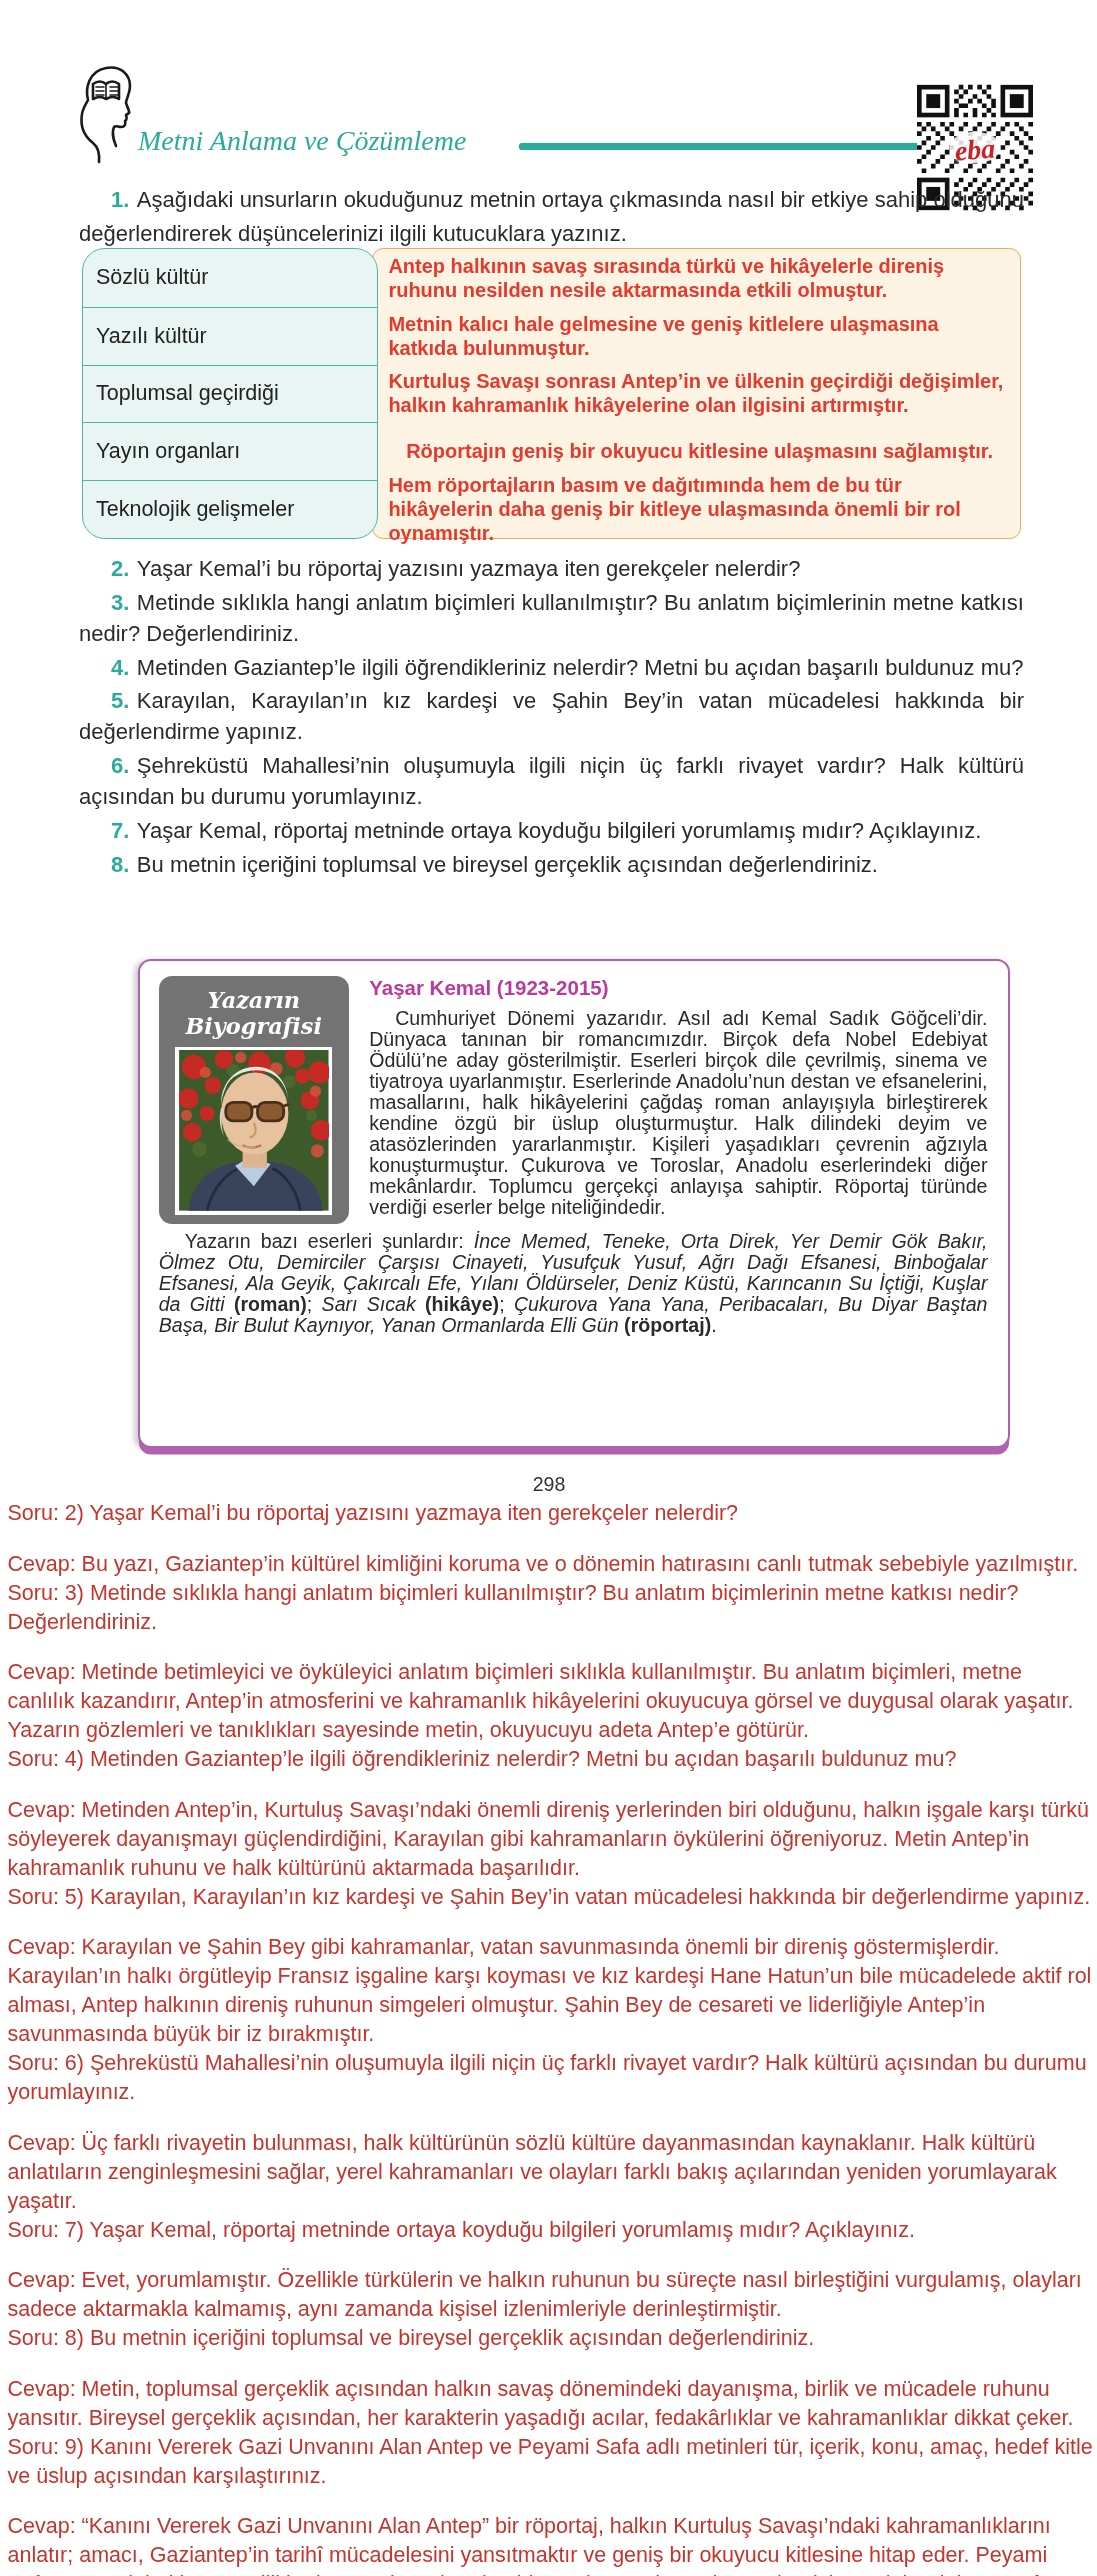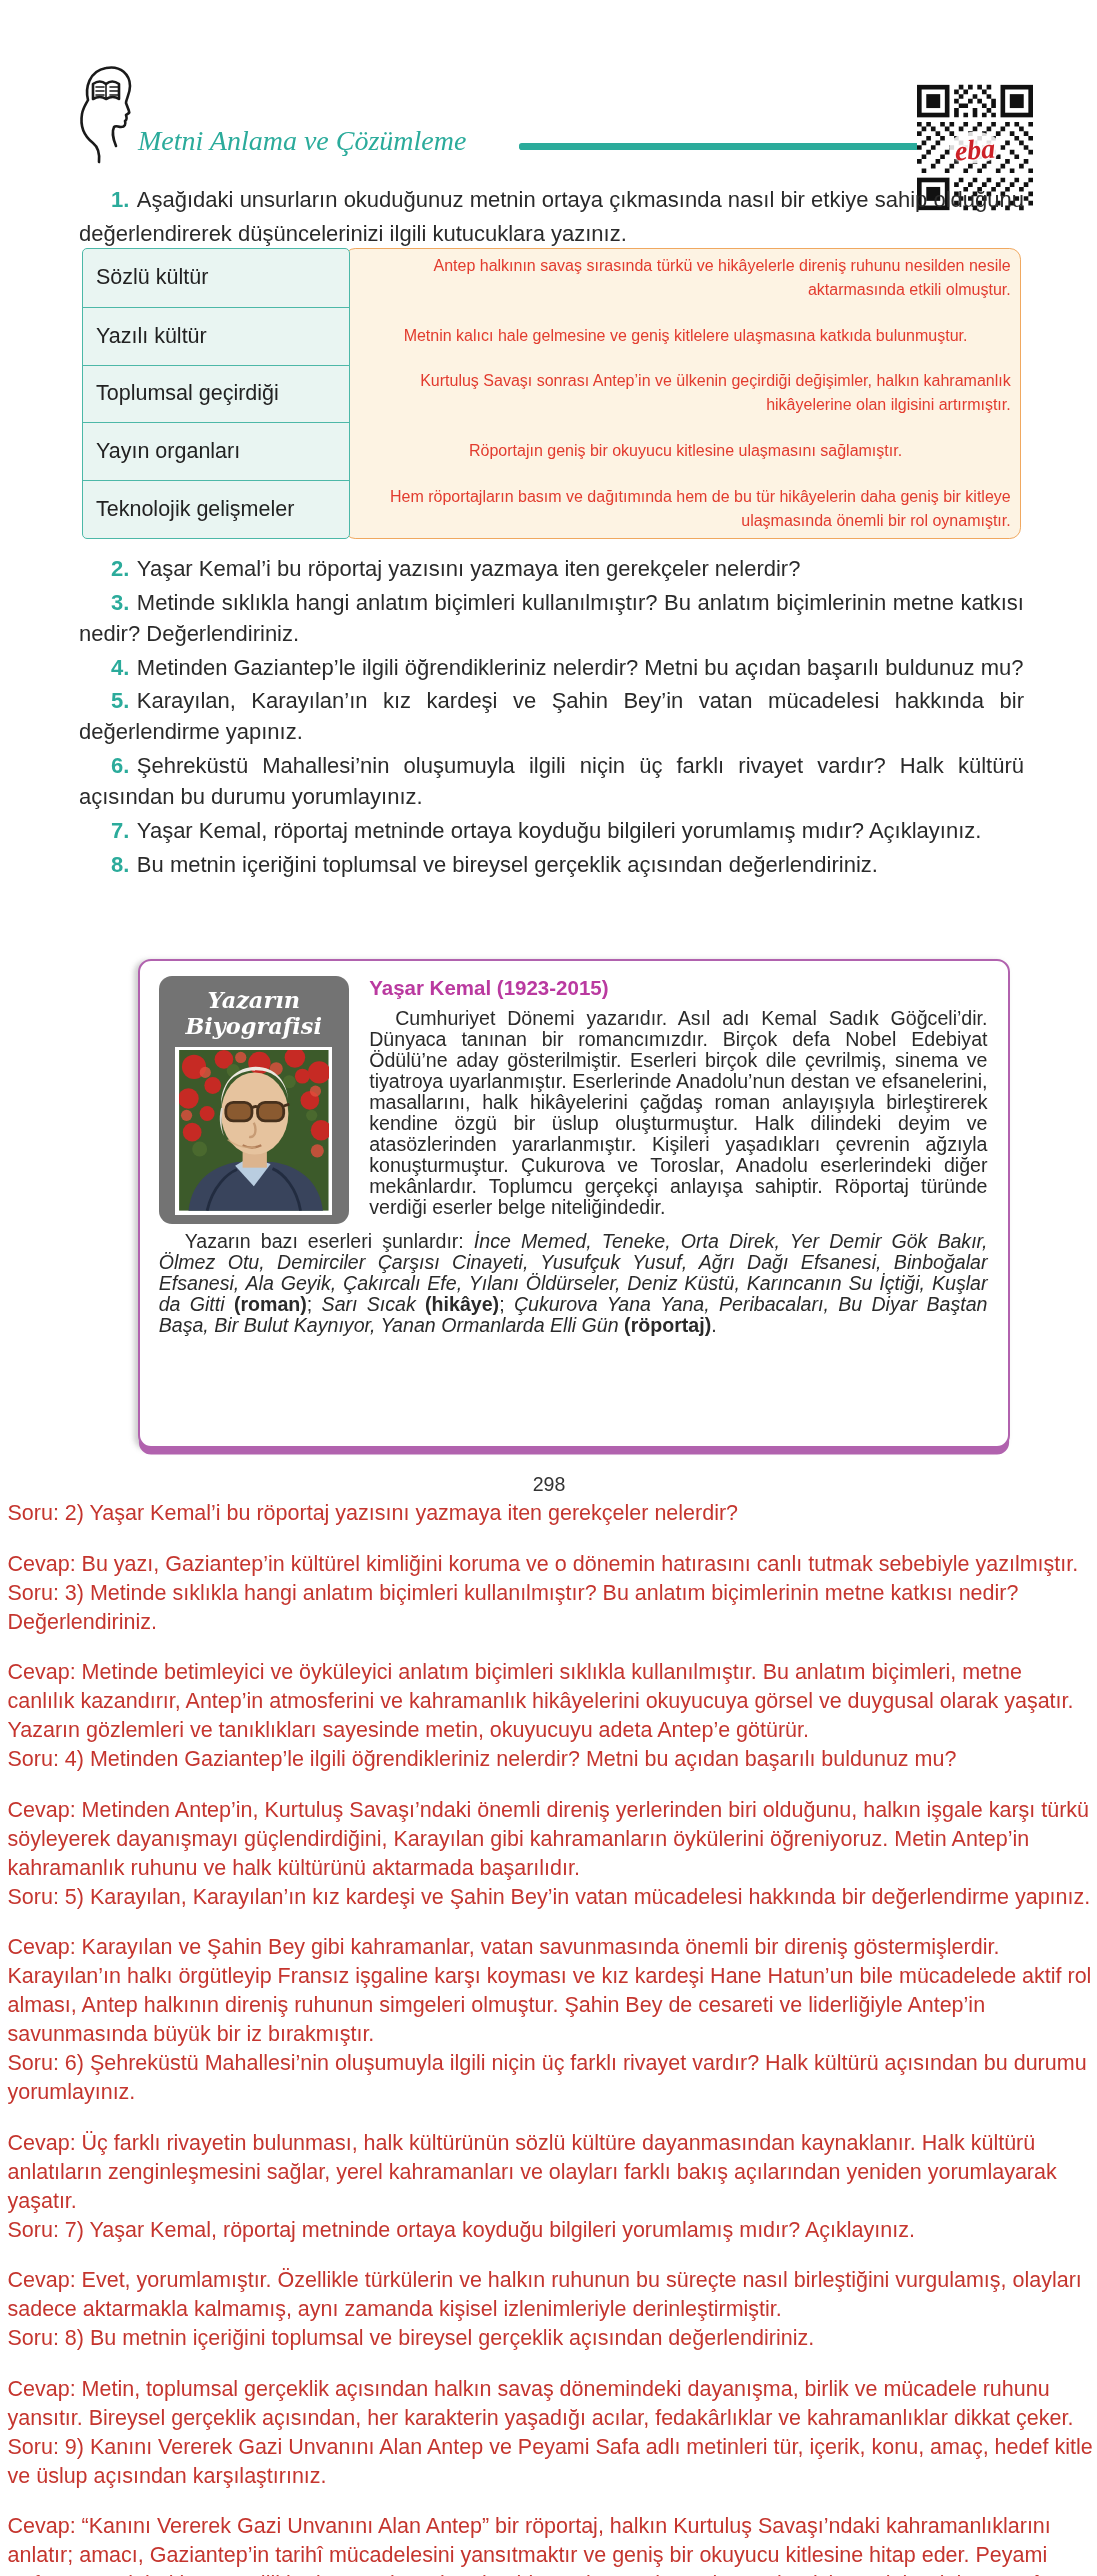"Sözlü kültür" .q1terms { border-radius: 5px -> 23px; width: 268px -> 296px }
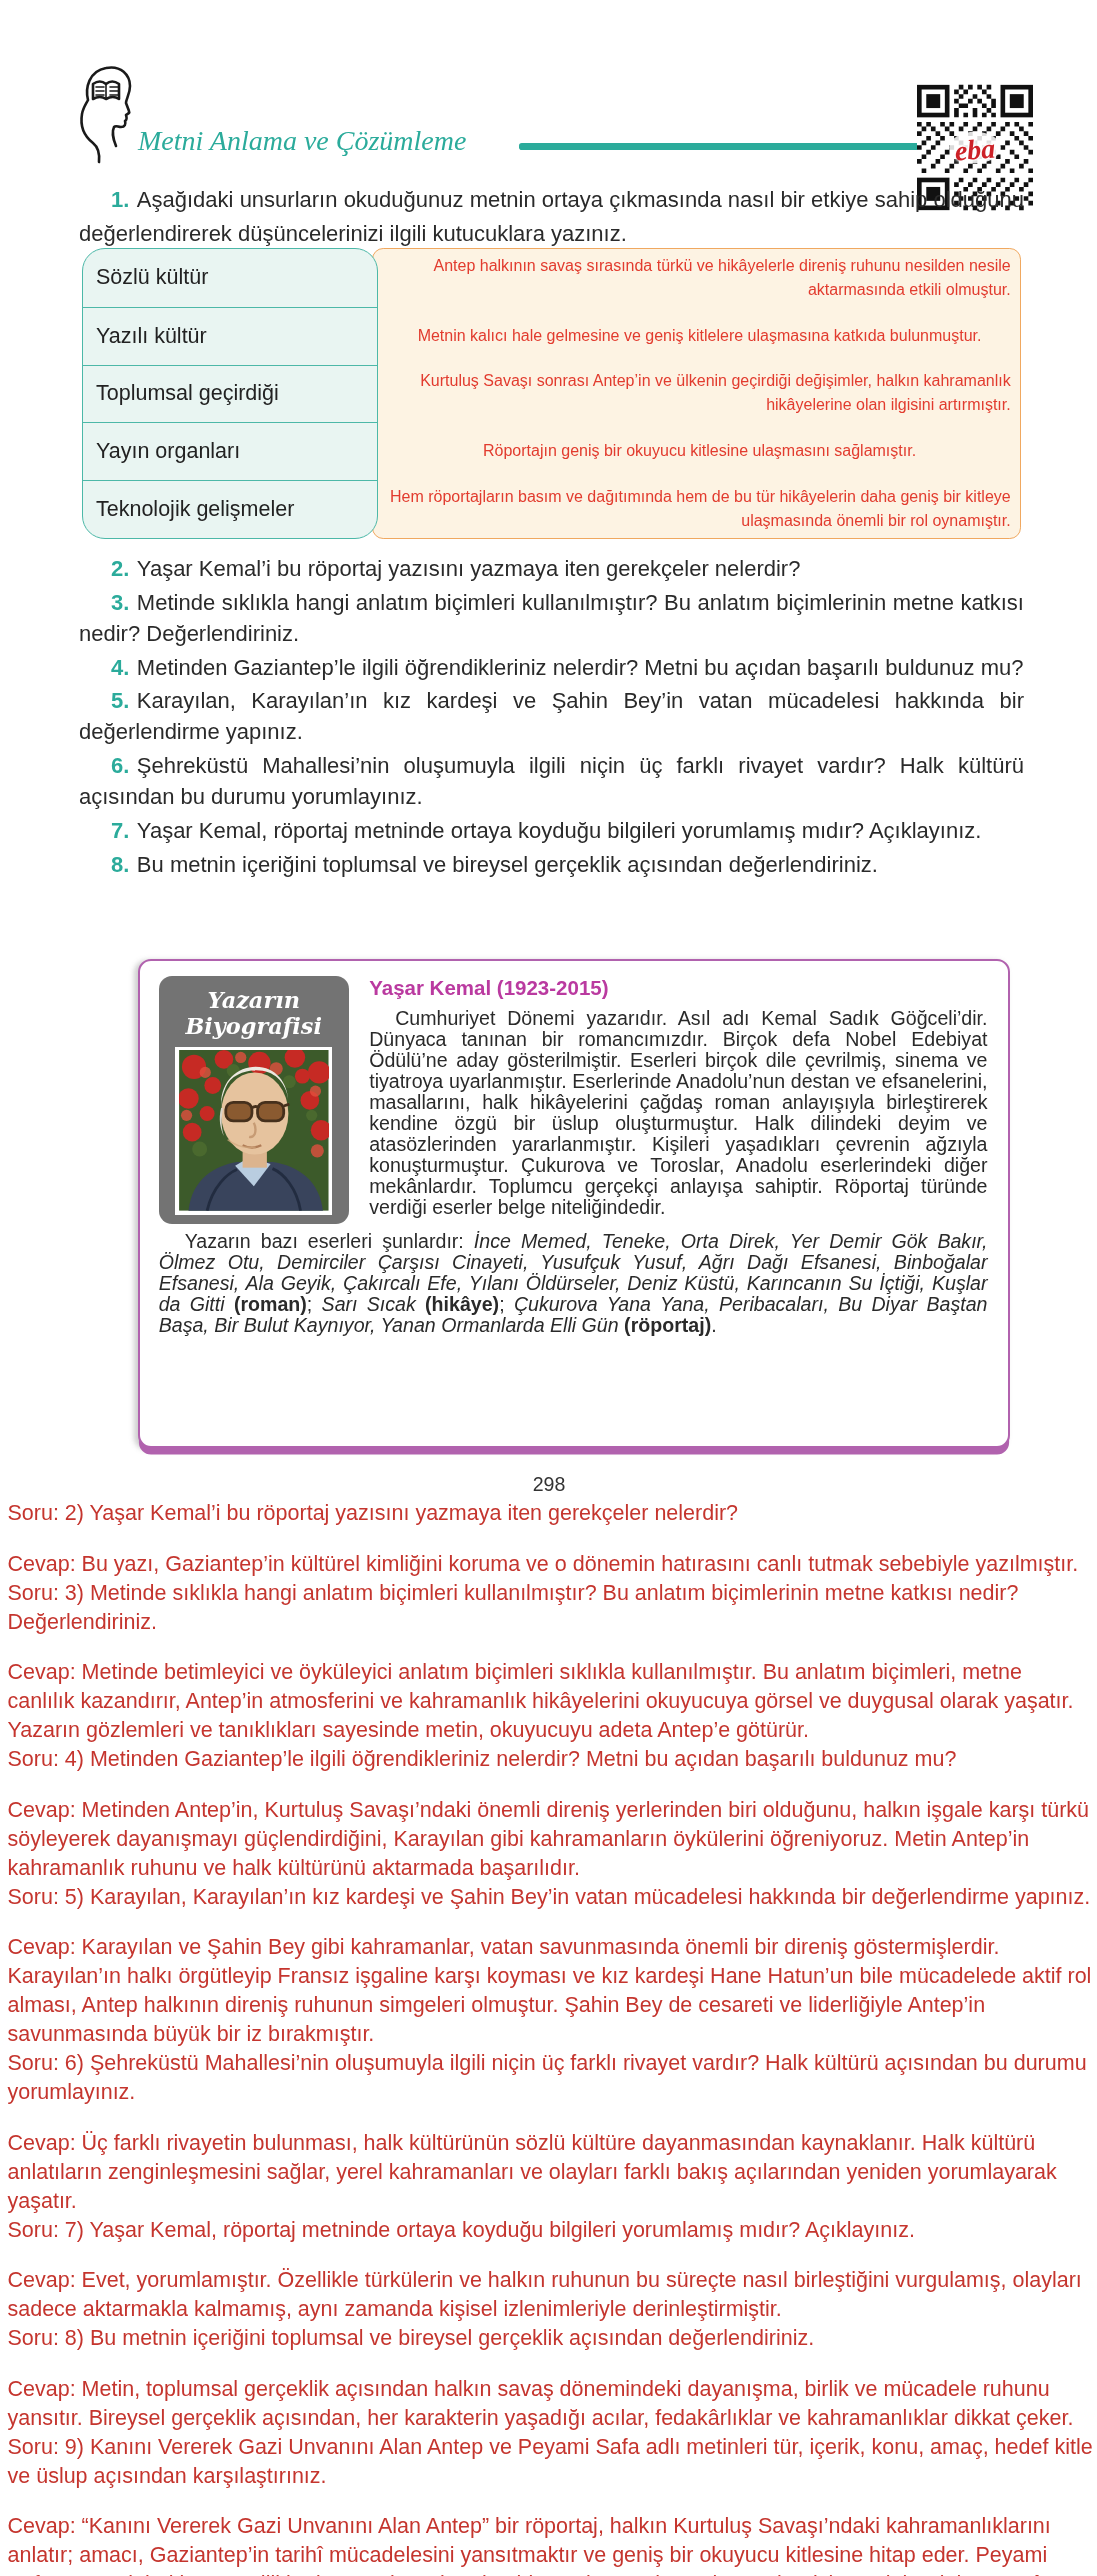"Antep halkının savaş sırasında türkü" .q1ans { font-size: 16px -> 20px; font-weight: none -> bold; text-align: right -> left }
